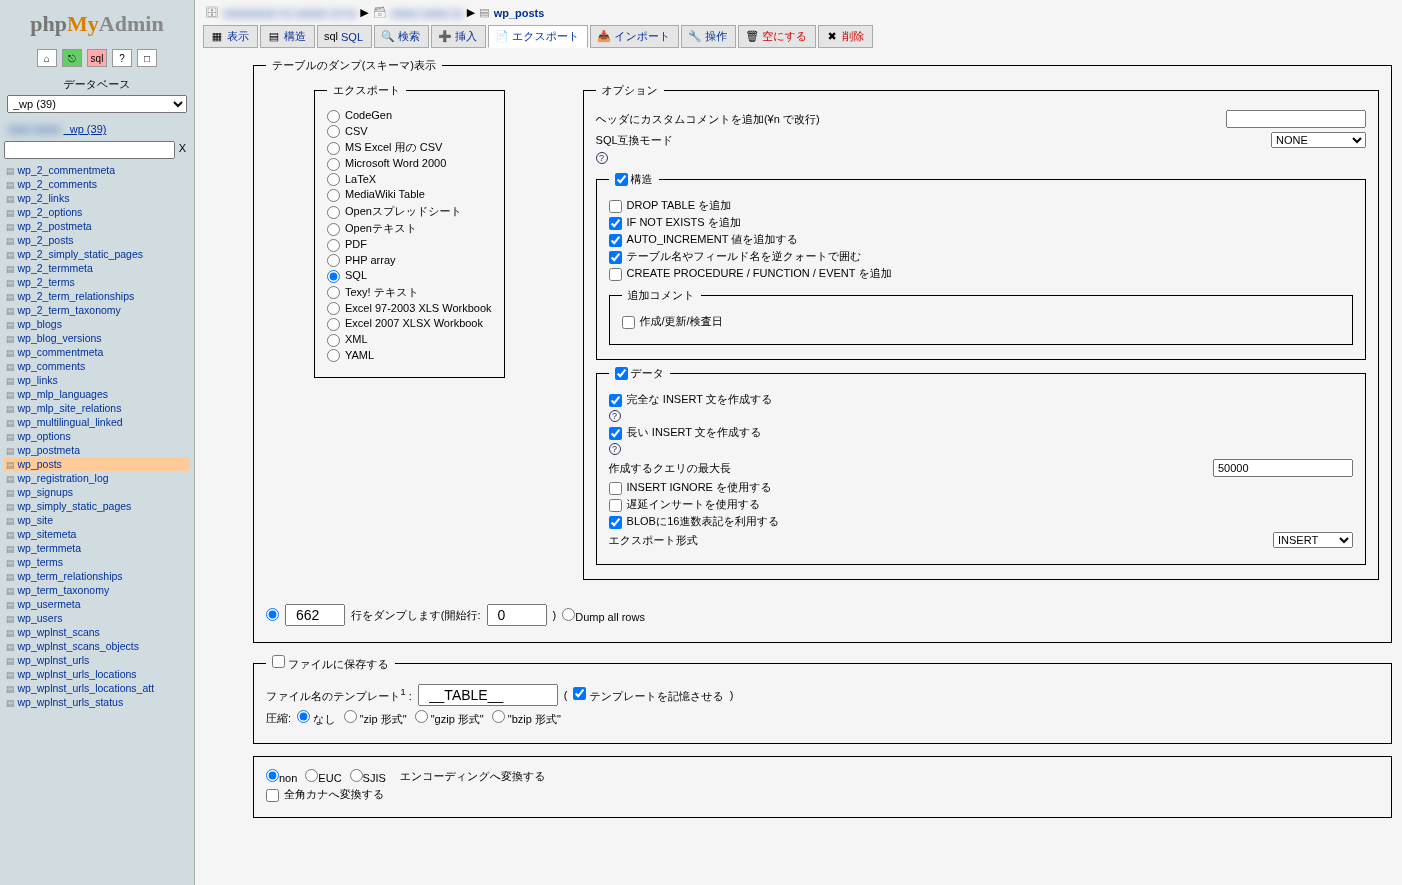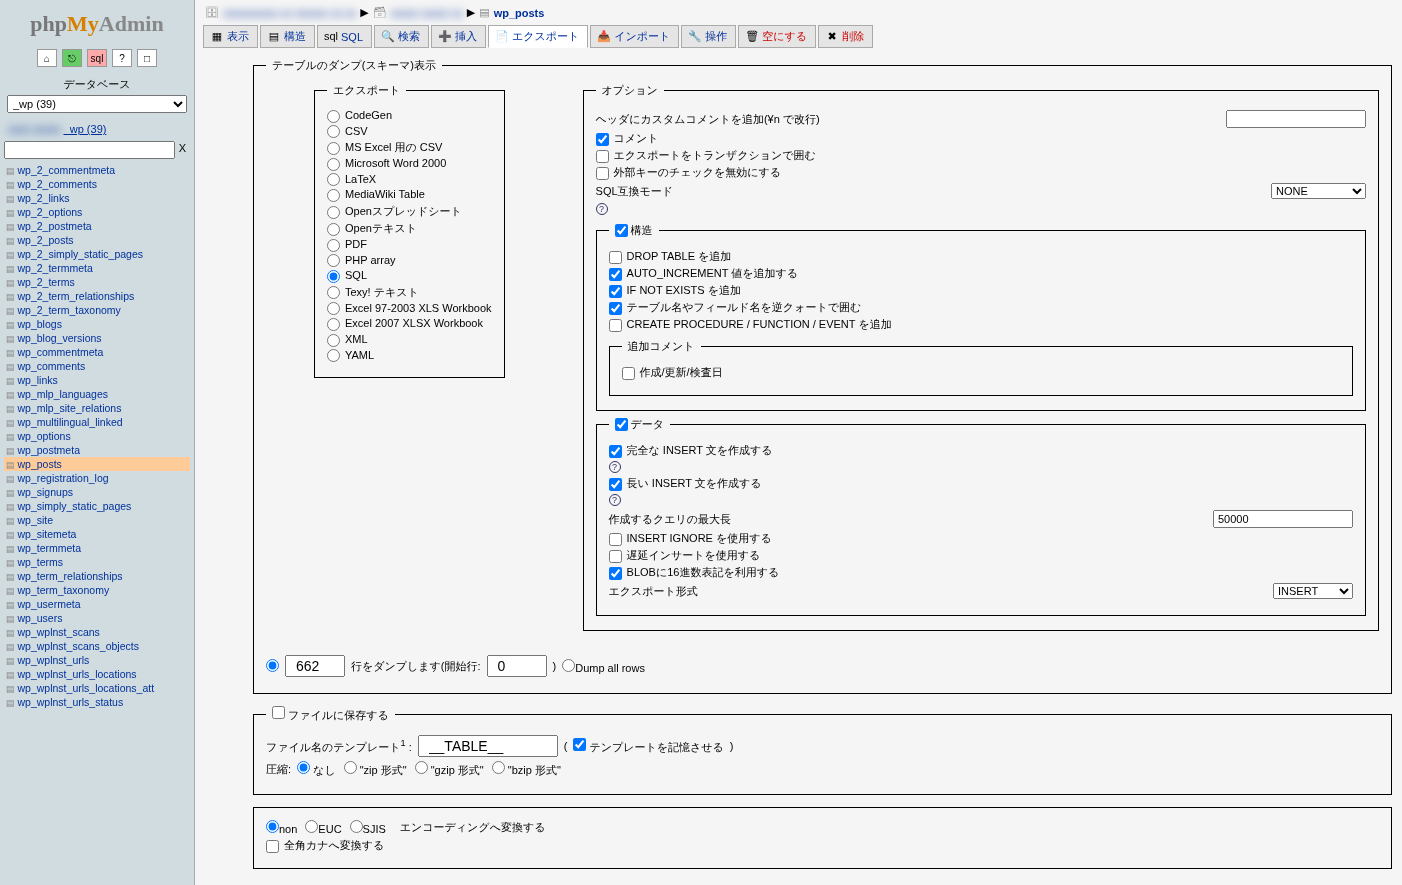"コメント" div.check-list { html: <div> <label><input><span>コメント</span></label> <label><input><span>エクスポートをトランザクションで囲む</span></label> <label><input><span>外部キーのチェックを無効にする</span></label> </div> -> none }
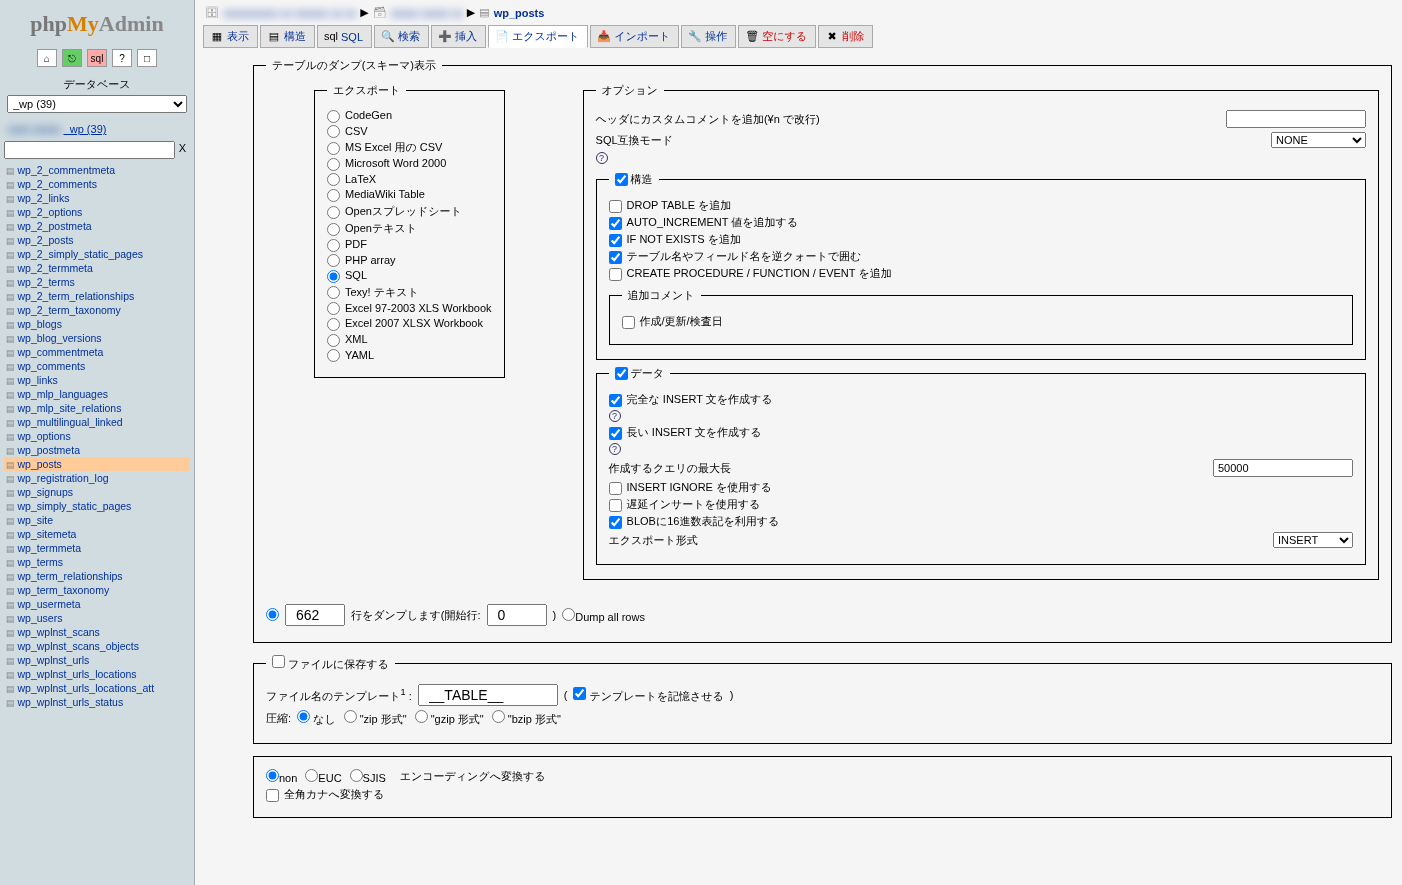"AUTO_INCREMENT 値を追加する" label { order: before "IF NOT EXISTS を追加" -> after "IF NOT EXISTS を追加" }
